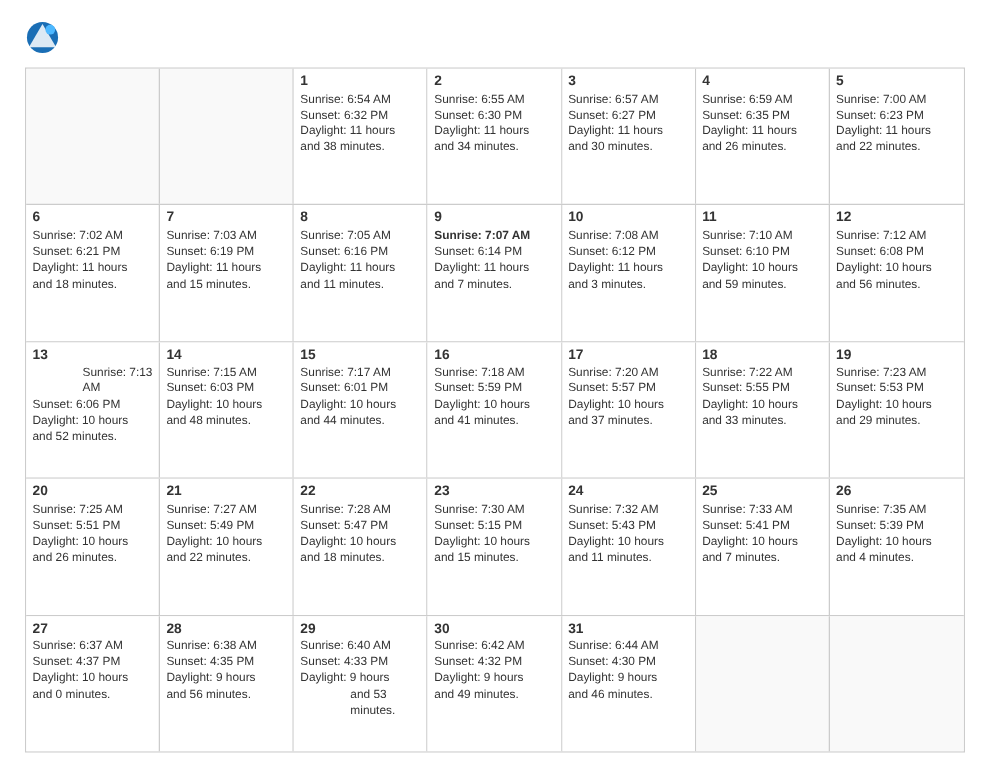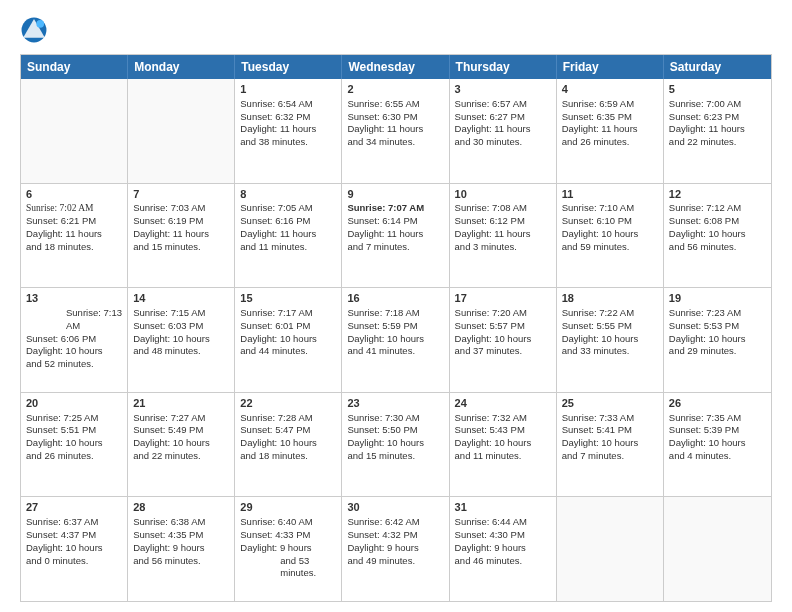"Sunday" div.cal-header { html: <div> <div>Sunday</div> <div>Monday</div> <div>Tuesday</div> <div>Wednesday</div> <div>Thursday</div> <div>Friday</div> <div>Saturday</div> </div> -> none }
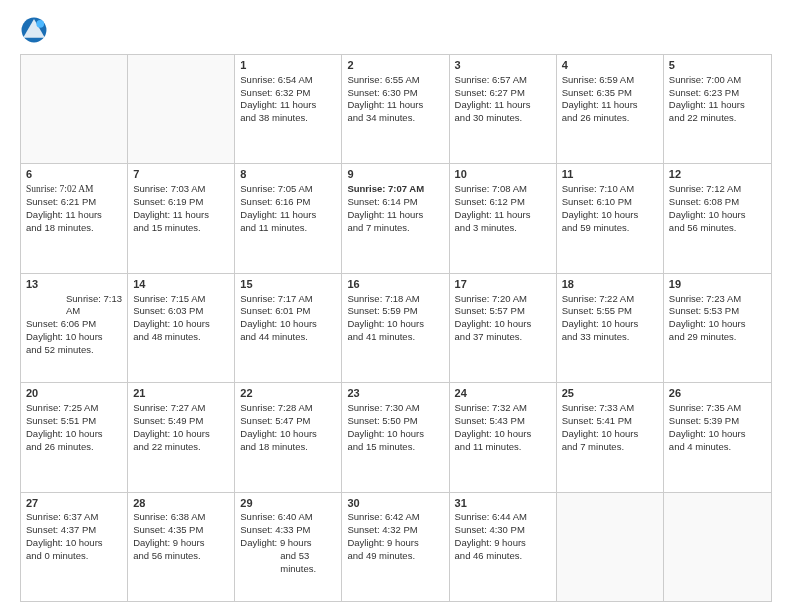"Sunrise: 7:02 AM" span { font-family: Liberation Serif, serif -> none }
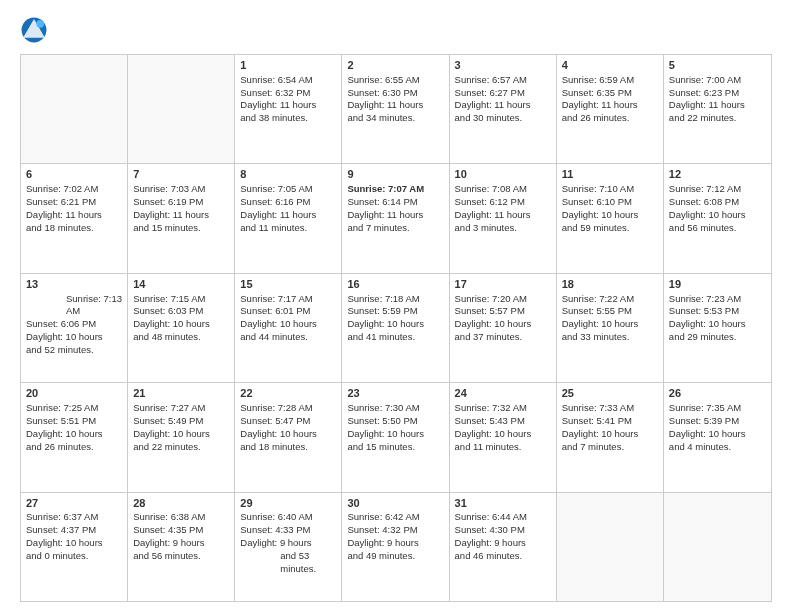"Sunset: 5:50 PM" span { text: 5:50 -> 5:15 }
